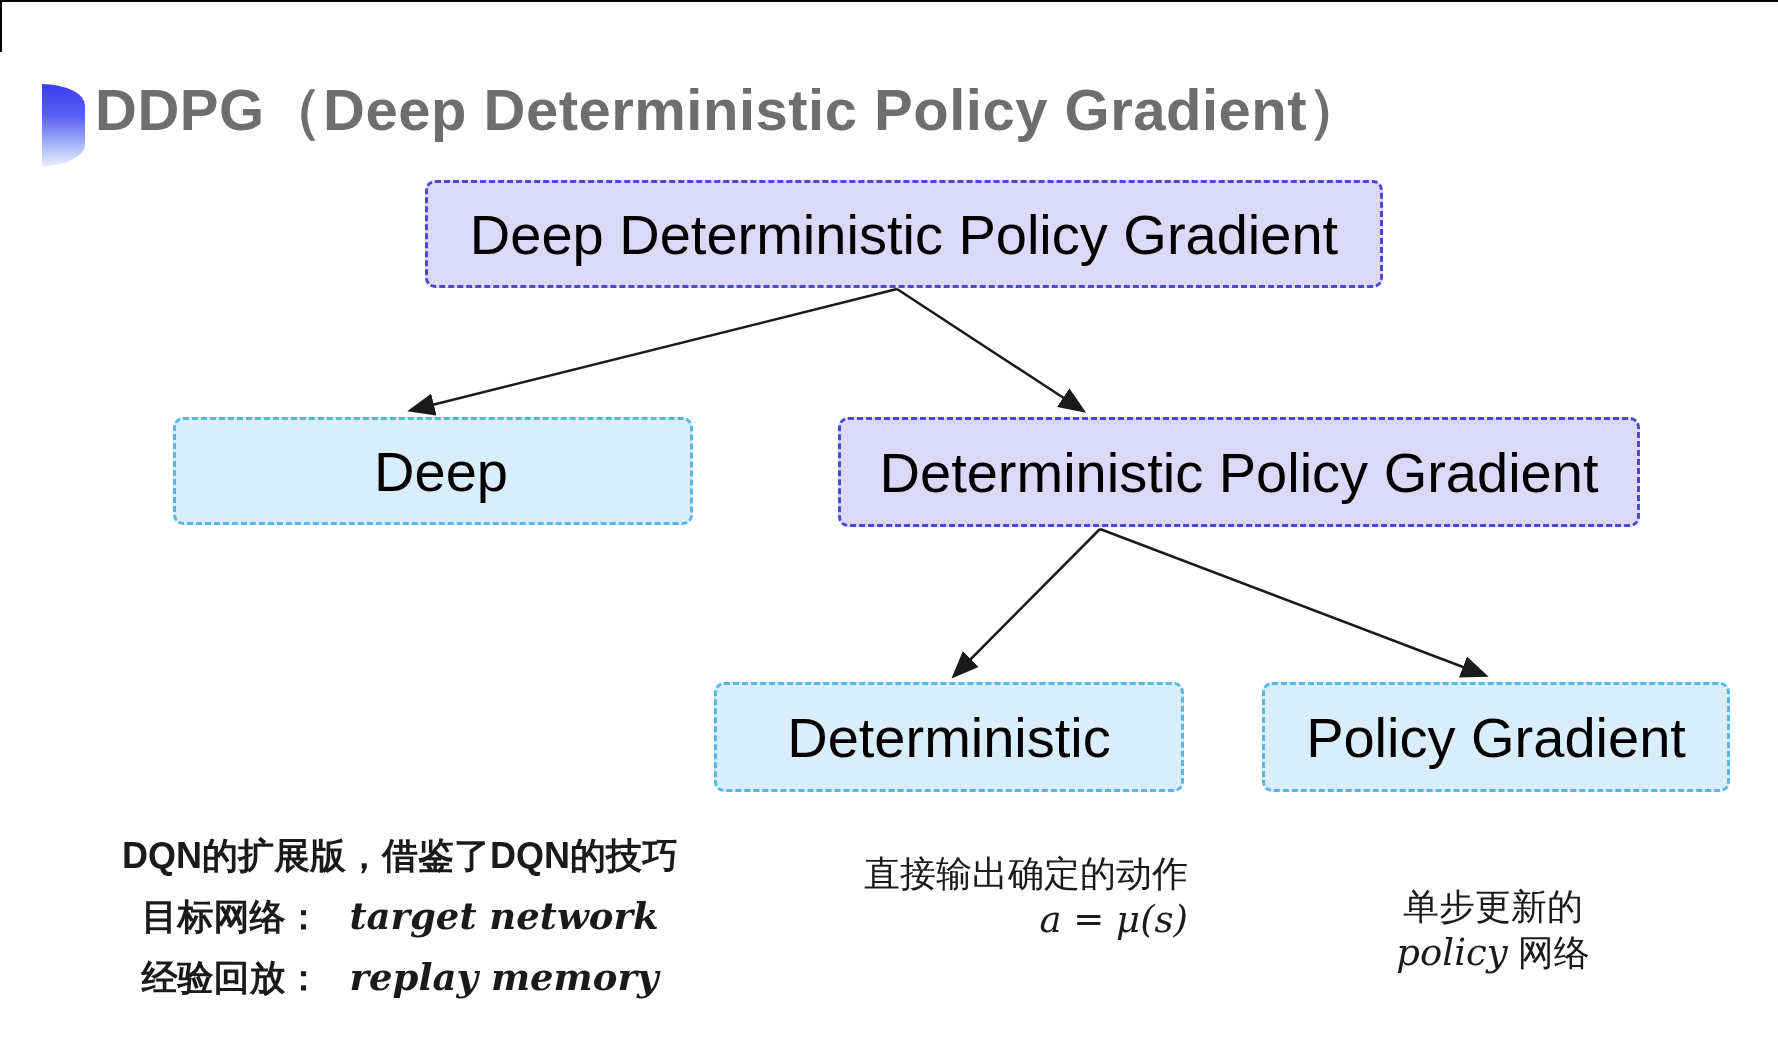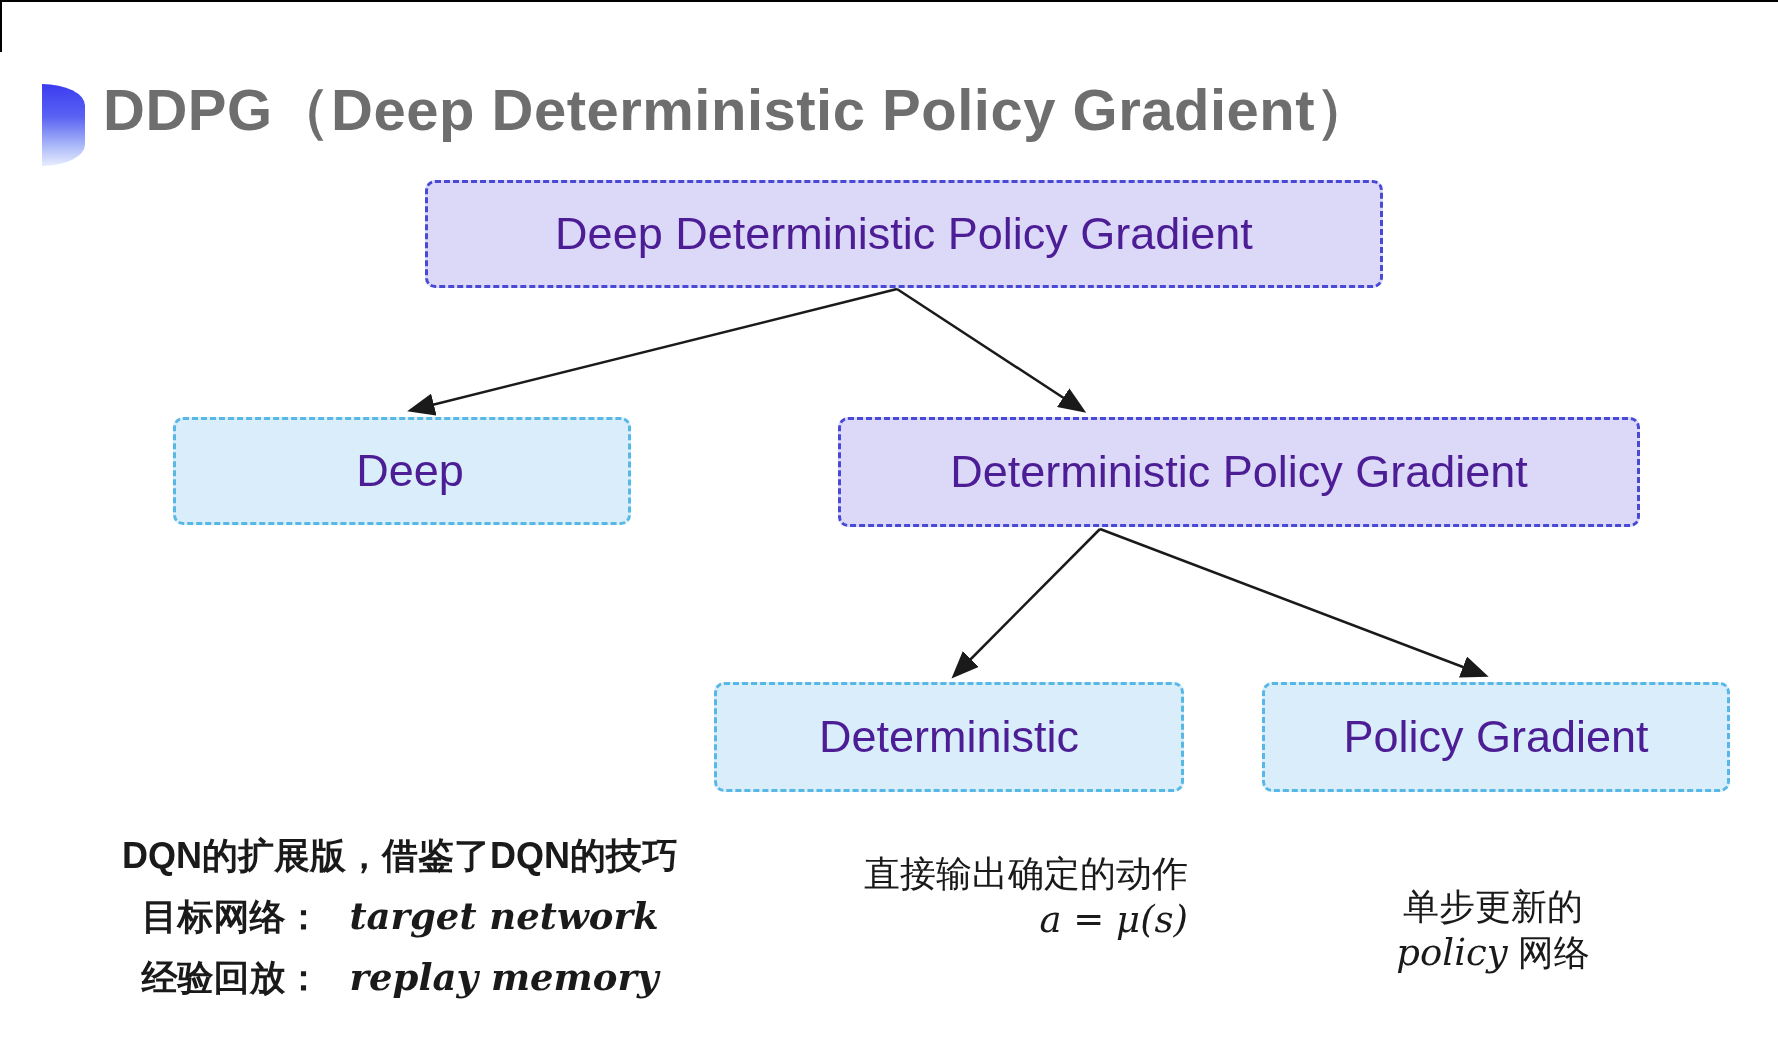"DDPG（Deep Deterministic Policy Gradient）" .page-title { margin-left: 8px -> none }
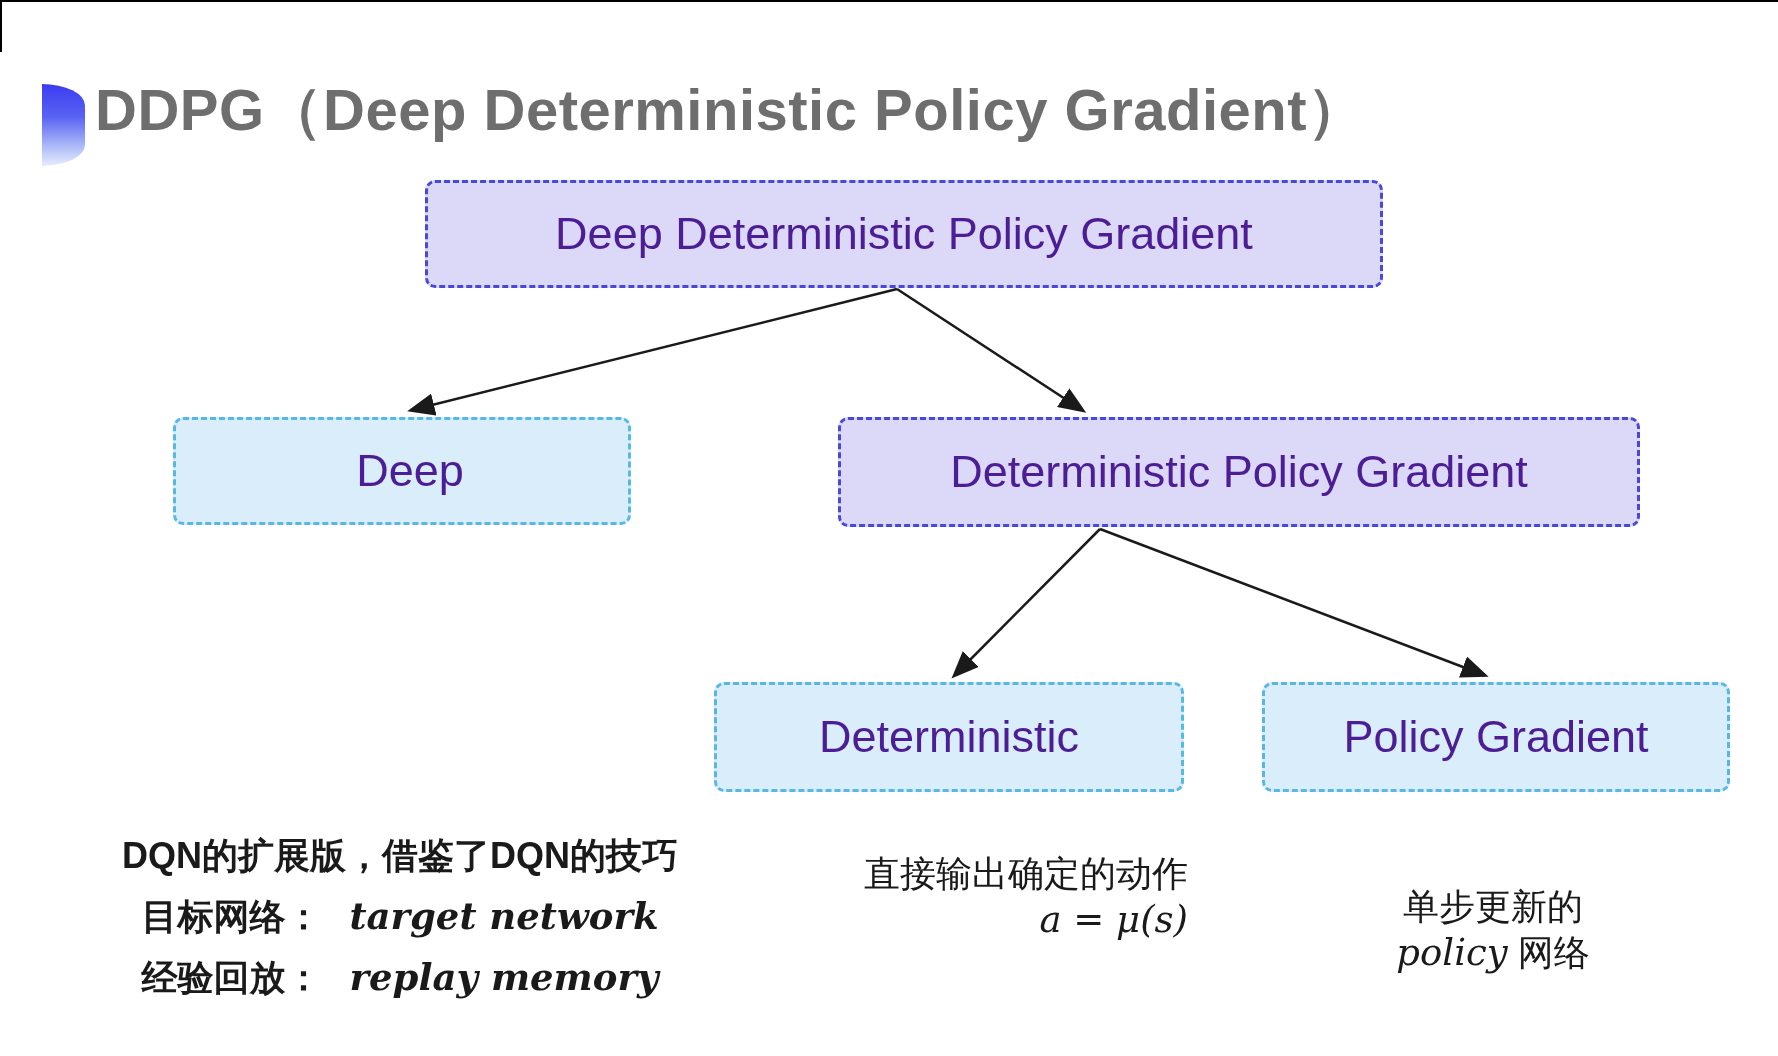"Deep Deterministic Policy Gradient" .node { color: #4c1d95 -> #000000; font-size: 45px -> 56px }
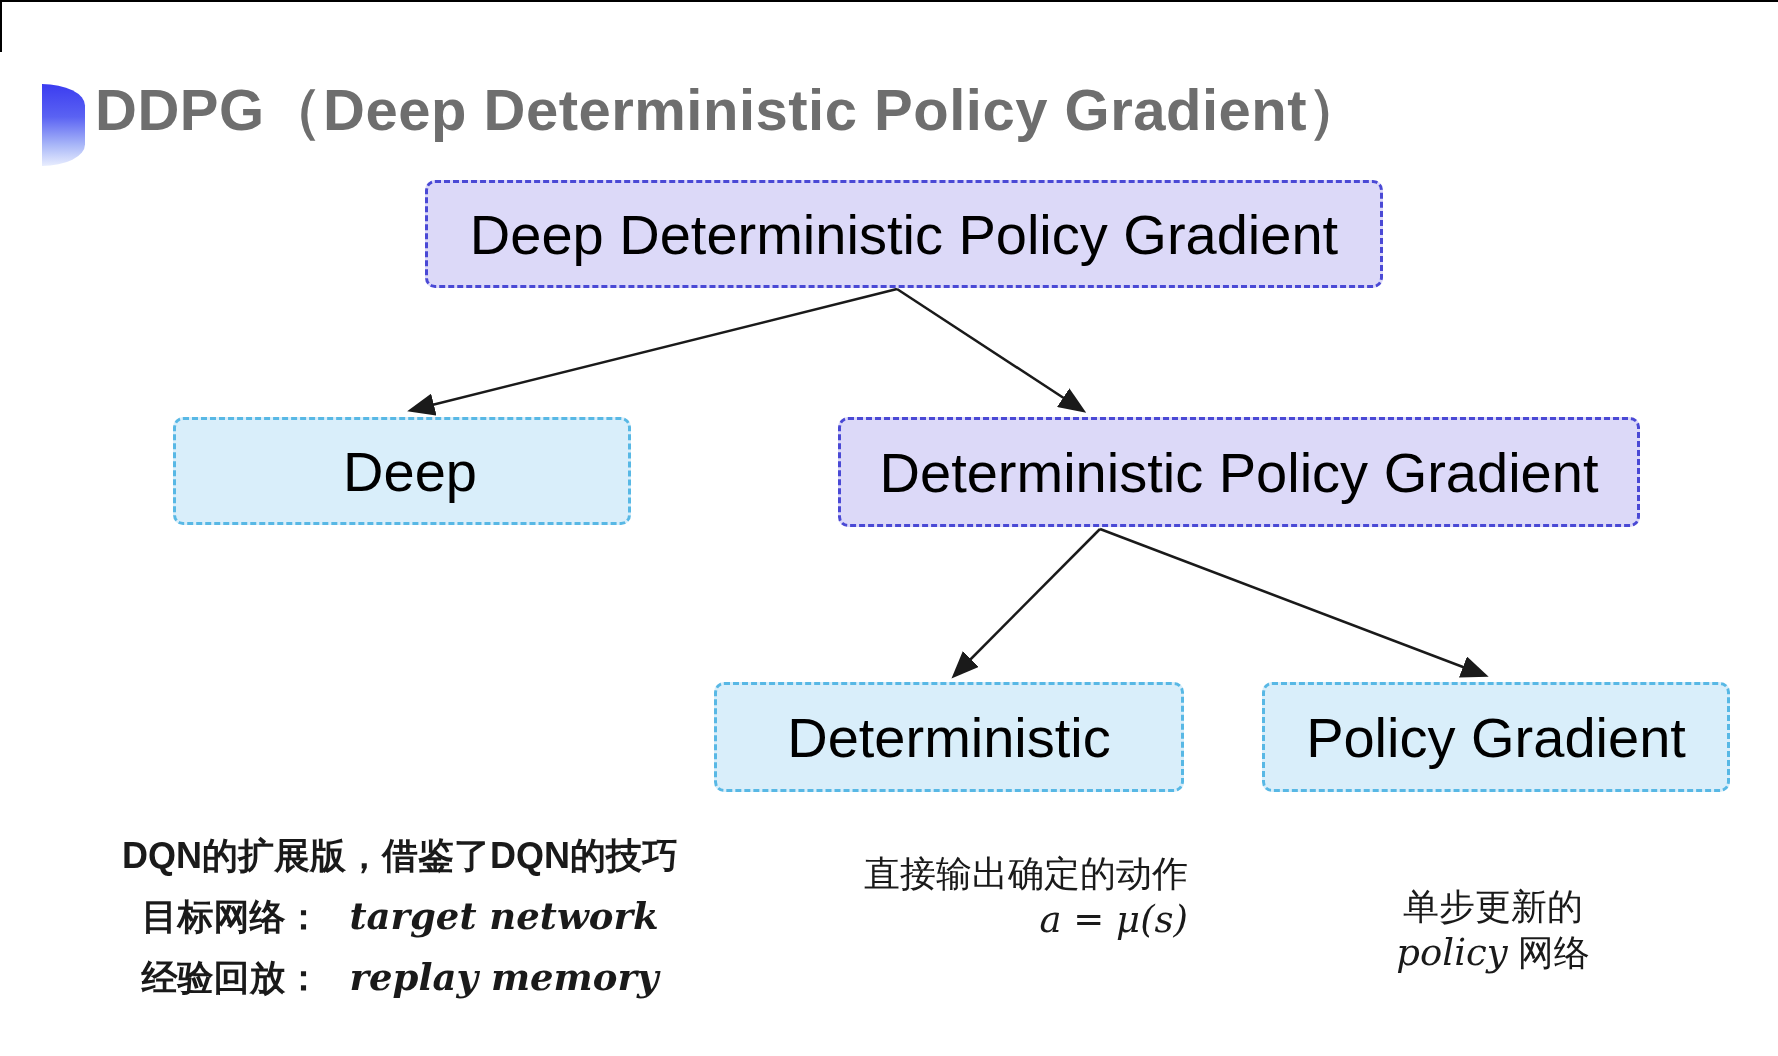"Deep" .node-deep { width: 458px -> 520px }
